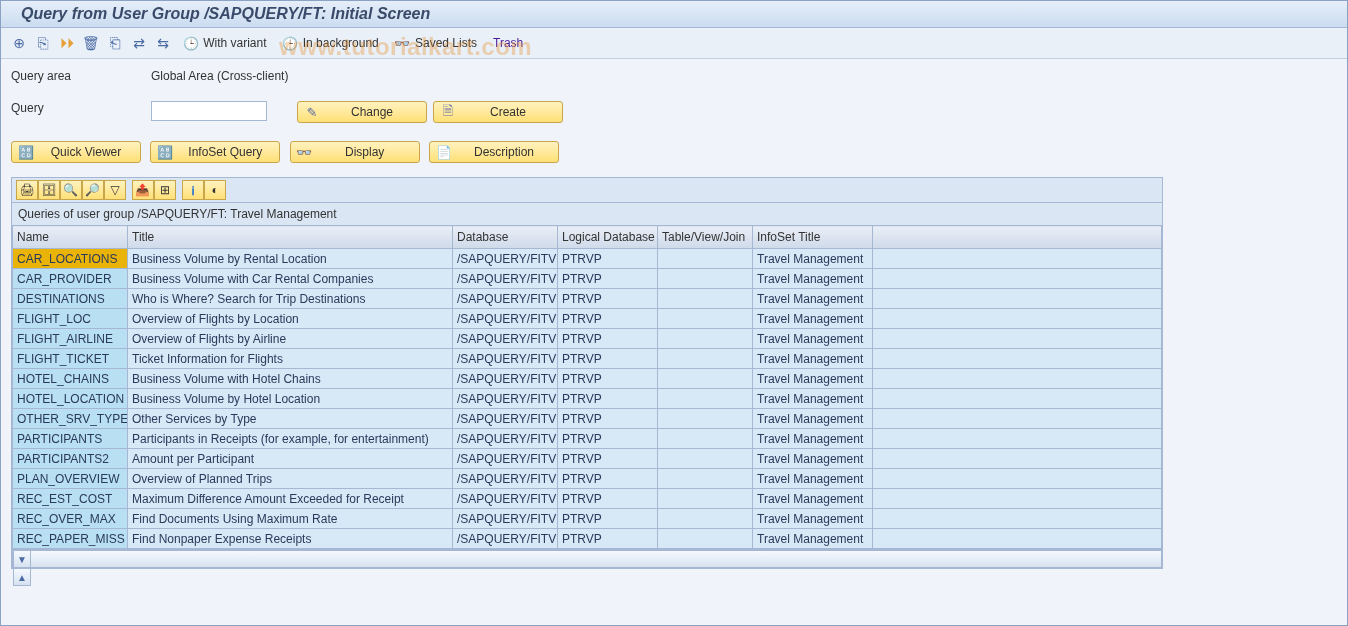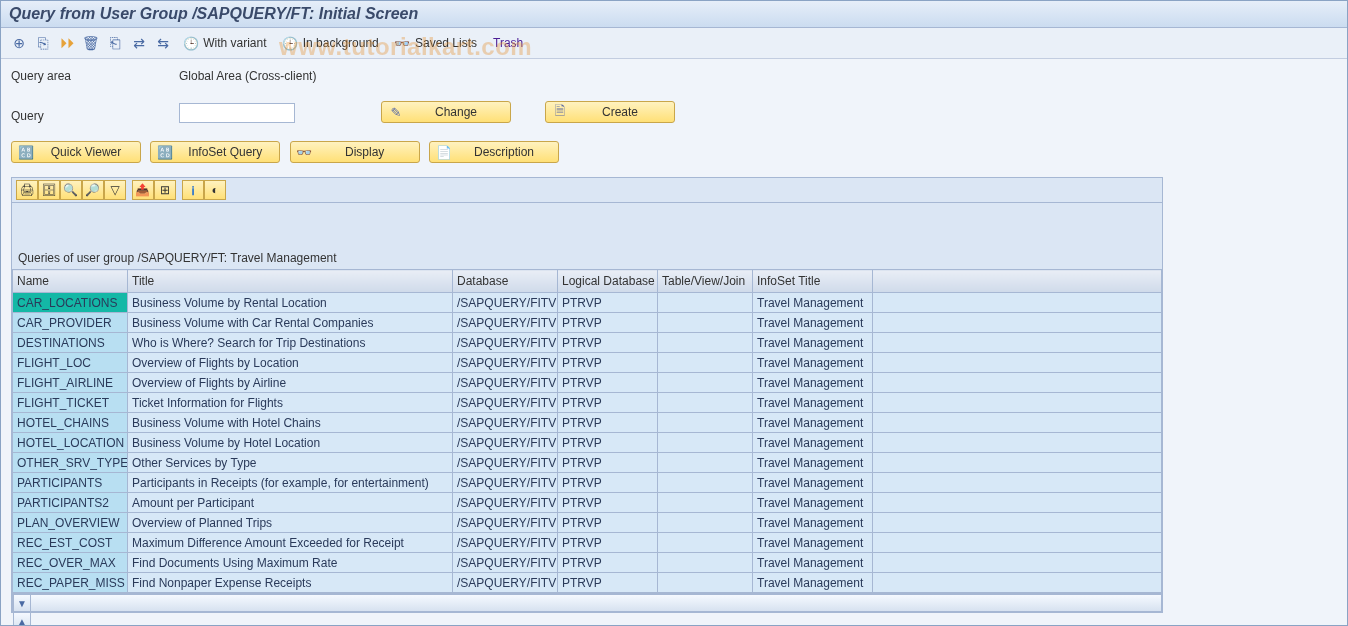"Query from User Group /SAPQUERY/FT:" .titlebar { padding: 4px 8px -> 4px 20px }
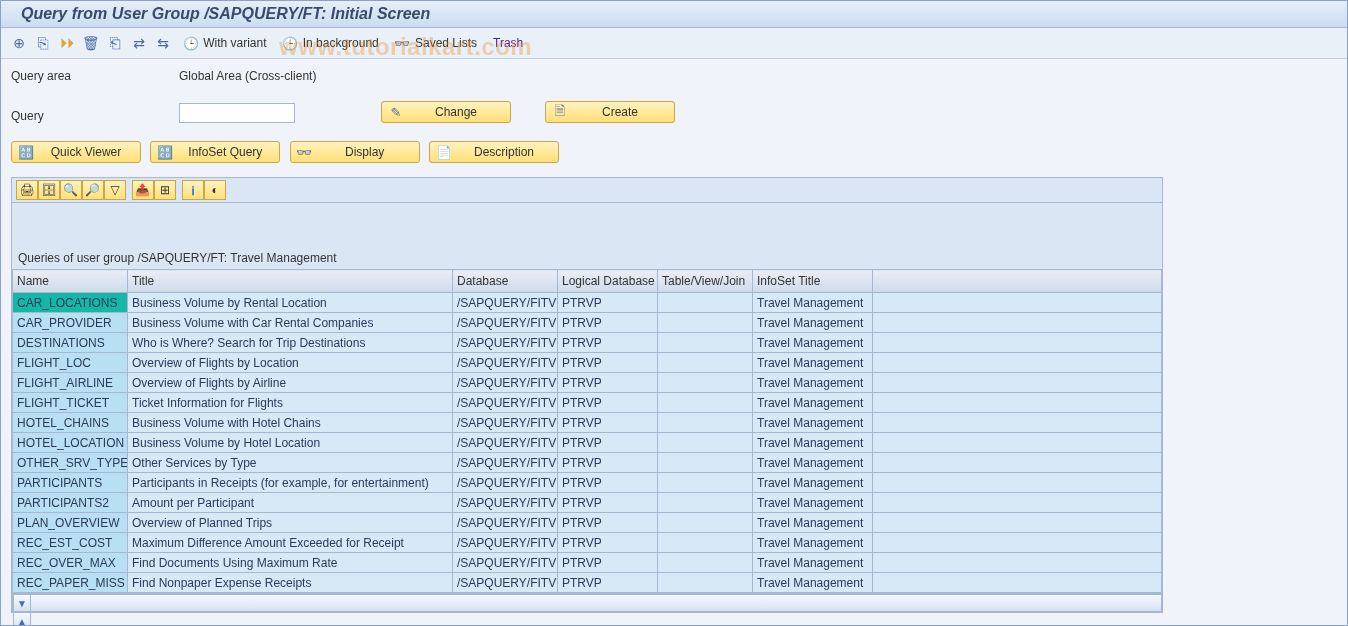"Query area" .field-row { align-items: flex-end -> flex-start; gap: 28px -> none }
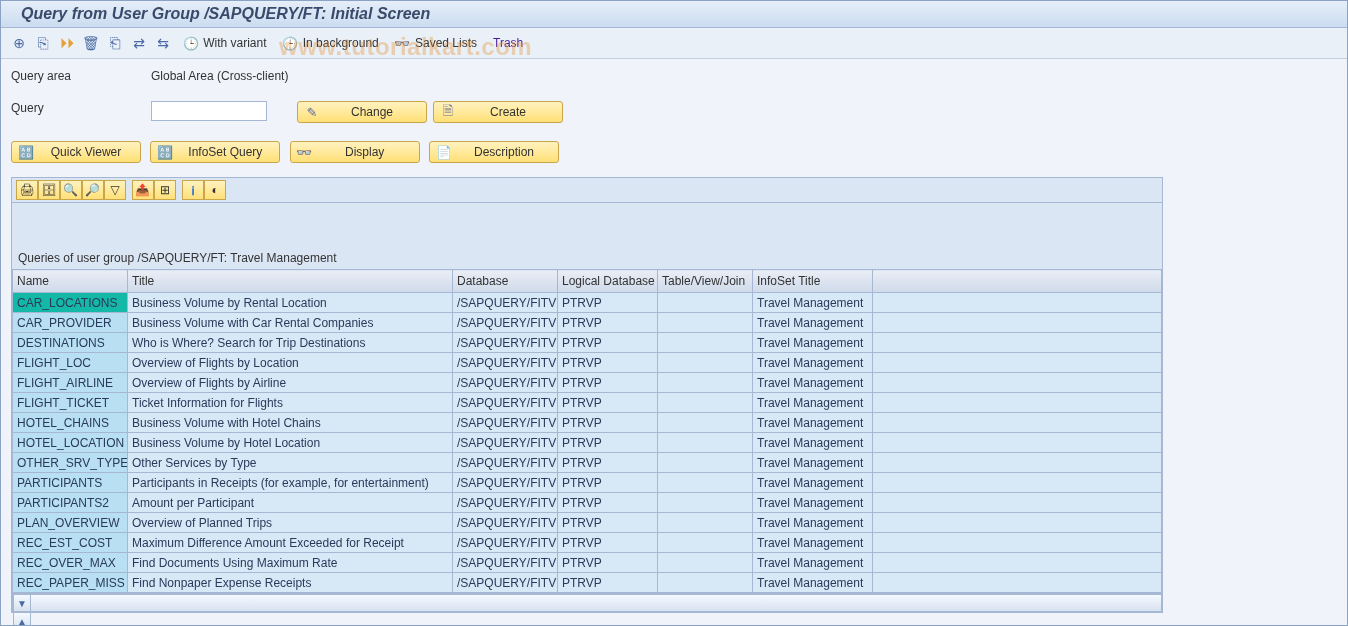"Queries of user group /SAPQUERY/FT:" .table-header-title { margin-top: 44px -> none }
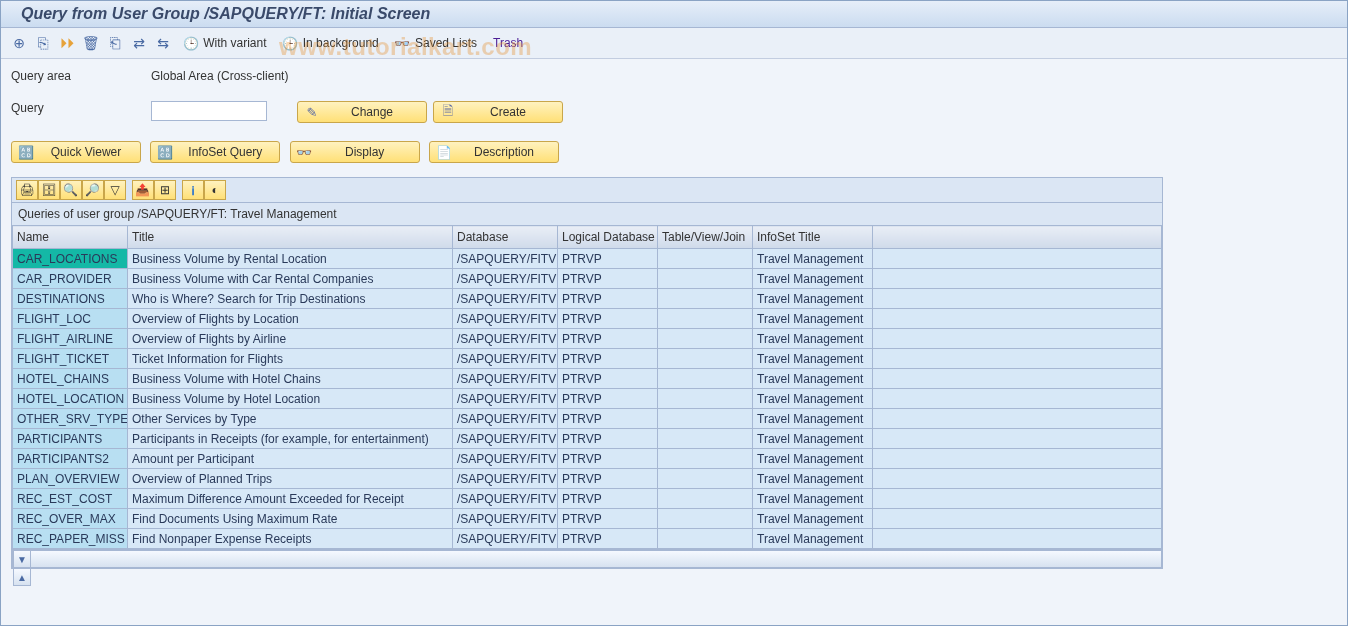"CAR_LOCATIONS" table.alv tr:first-child td.keycol { background: #14b8a6 -> #eab308 }
